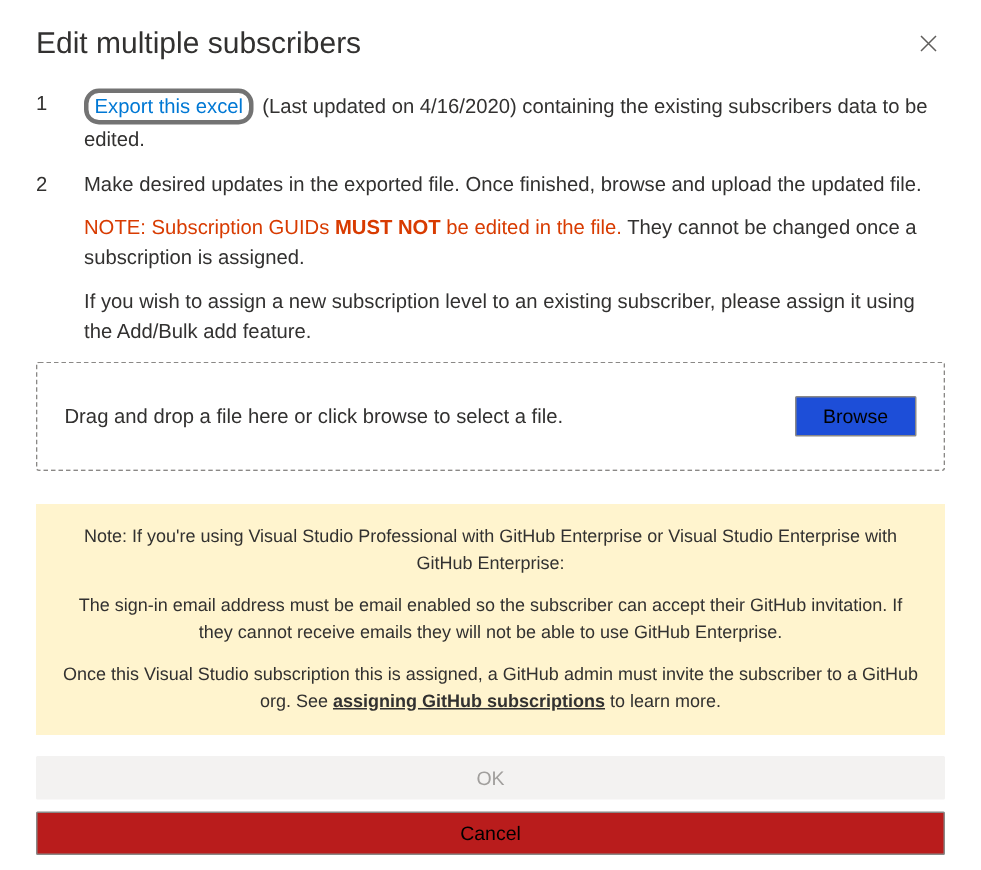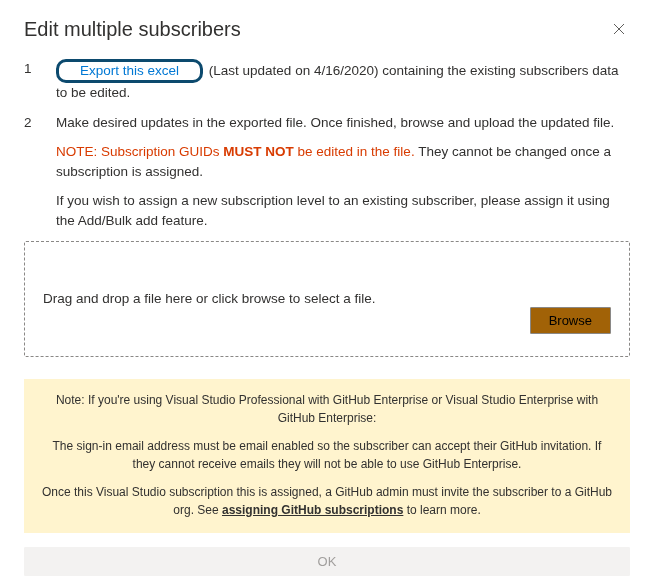"Export this excel" .export-box { border: 3px solid #0c4a6e -> 3px solid #737373; padding: 1px 21px -> 1px 4px }
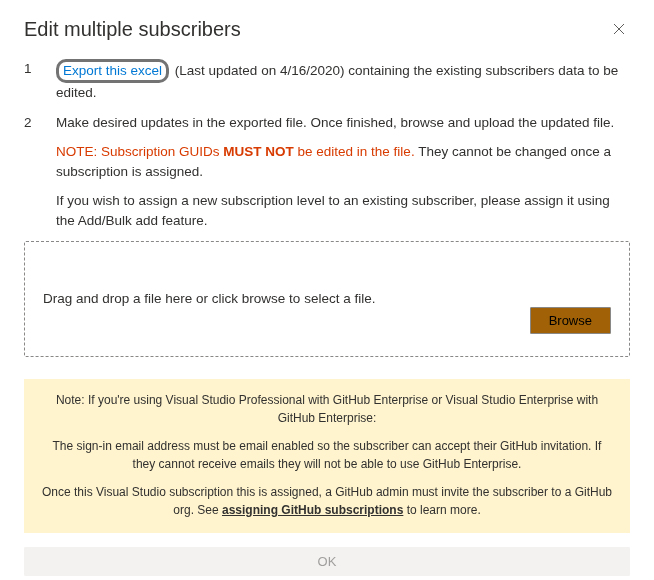"Browse" .browse-btn { background: #a16207 -> #1d4ed8; margin-top: 43px -> none }
